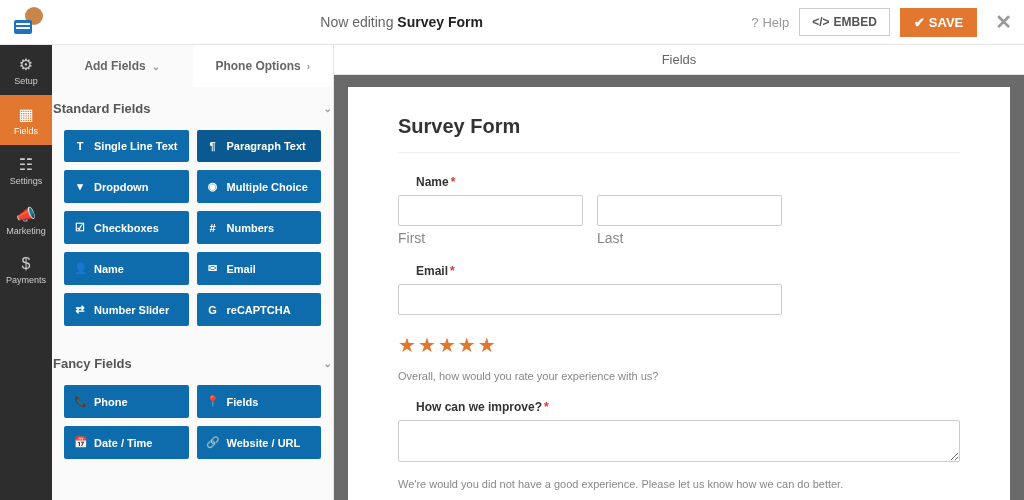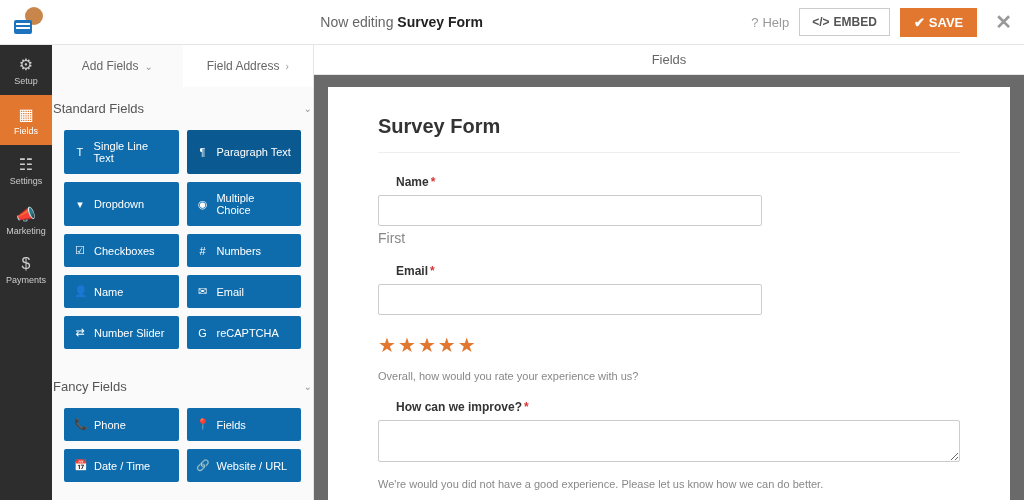"Add Fields" .sidebar { font-weight: none -> bold; width: 262px -> 282px }
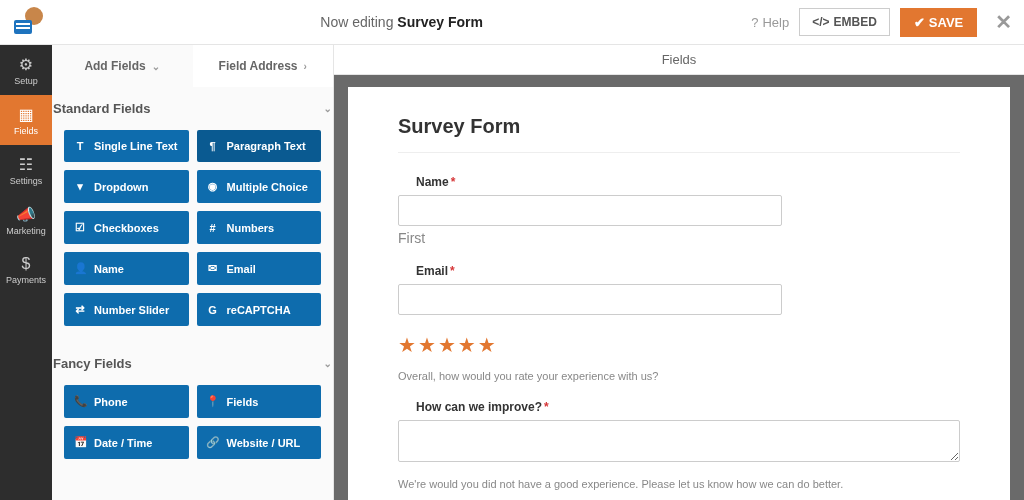"Field Address" span { text: Field Address -> Phone Options }
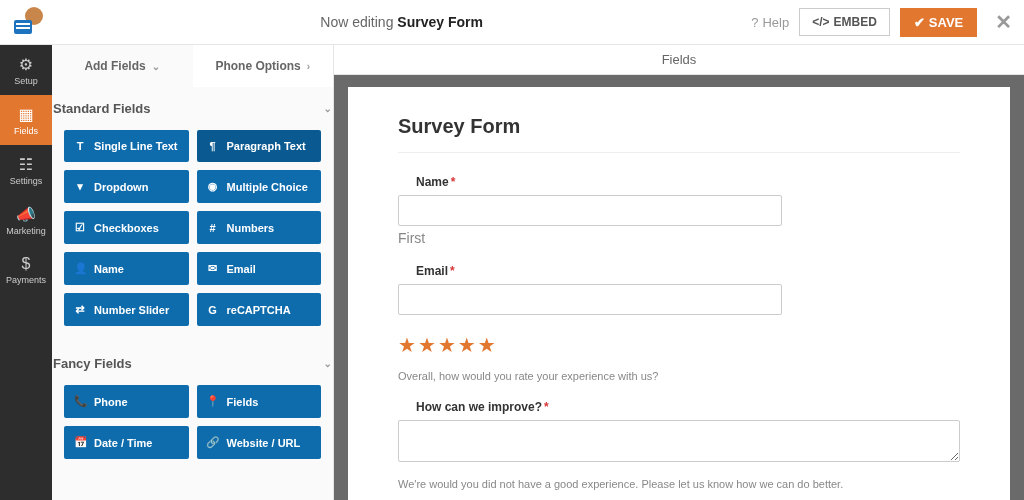"Last" div.col { html: none -> <div><input><div>Last</div></div> }
